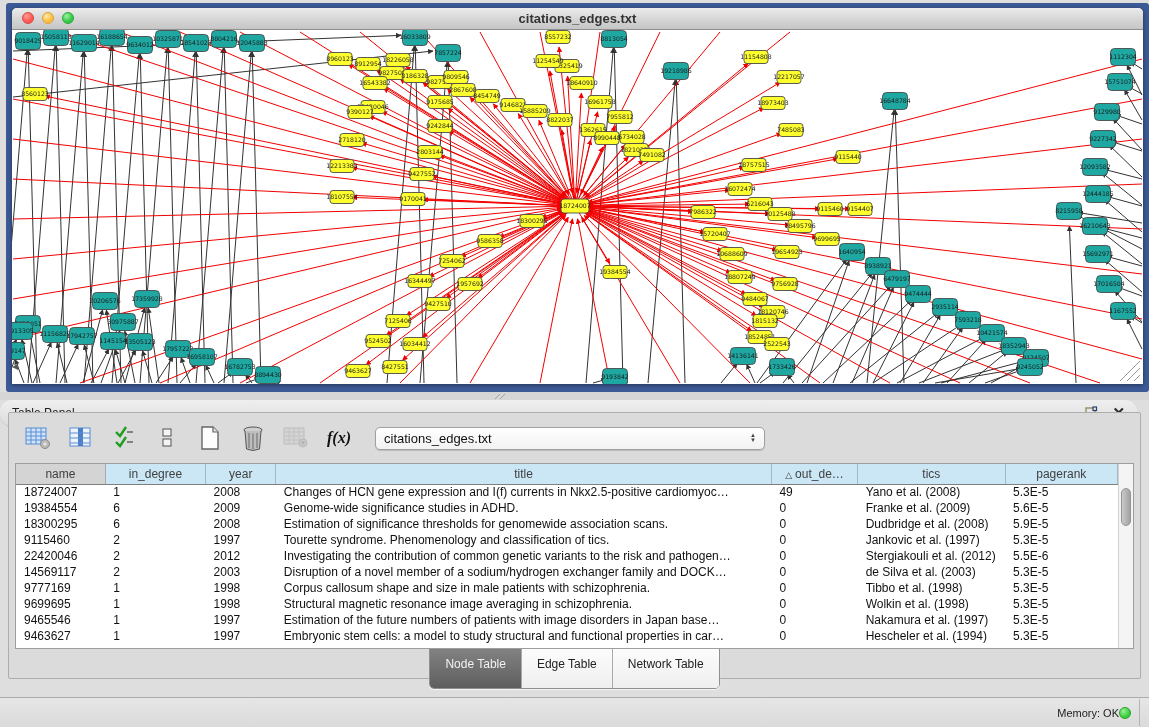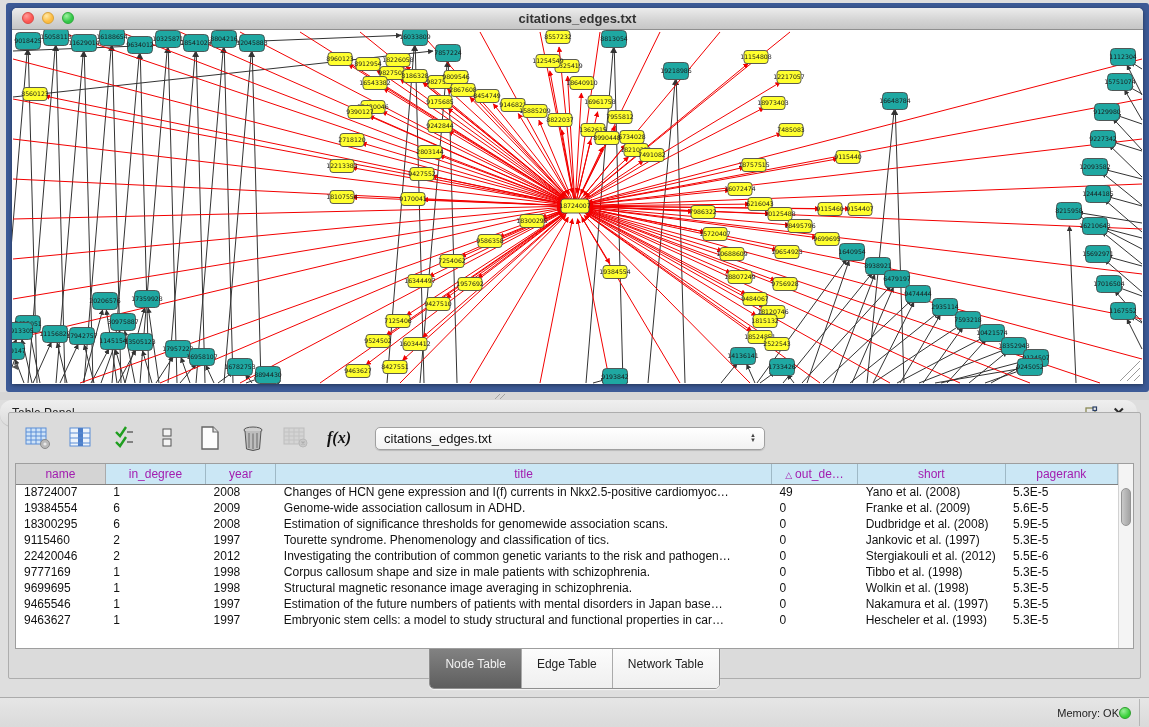"name" table.grid th { color: #a21caf -> #404040 }
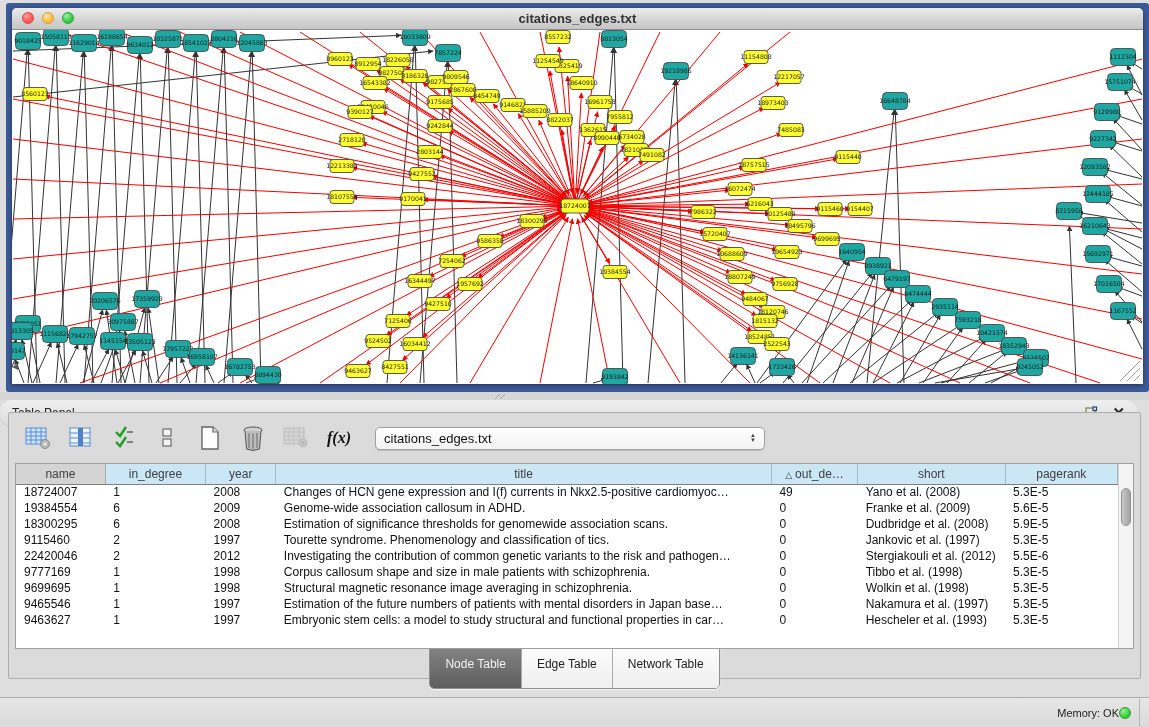"short" th { text: short -> tics }
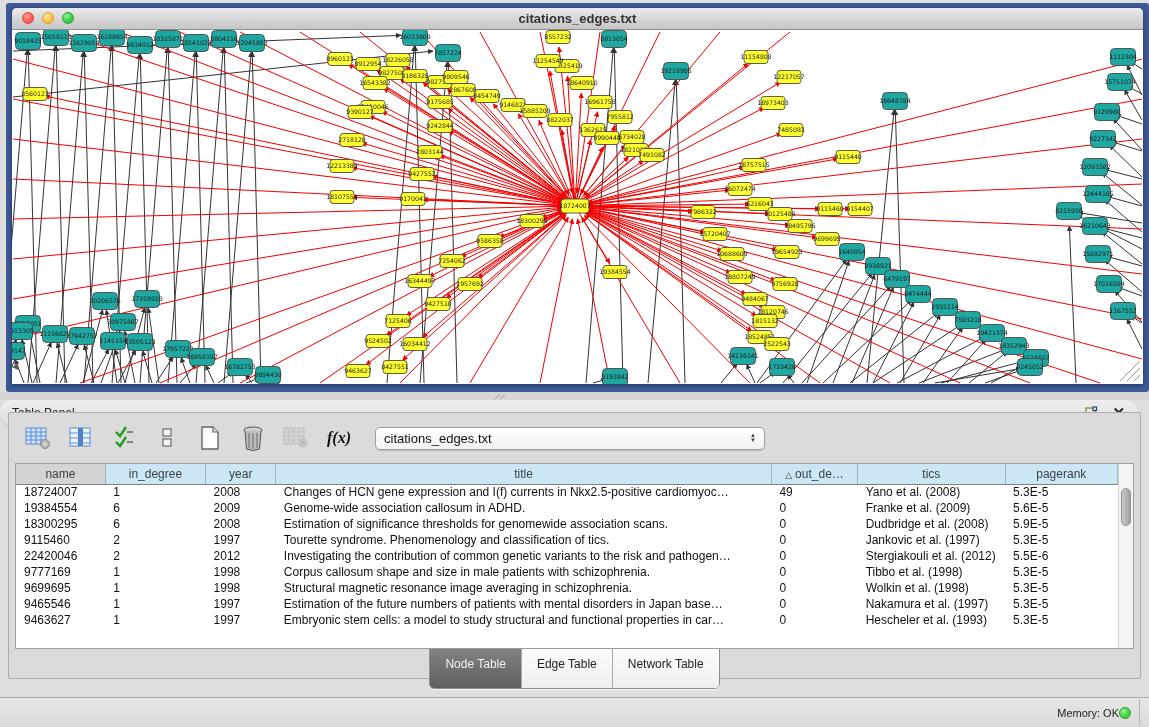"Genome-wide association callosum in" td { text: association callosum -> significance studies }
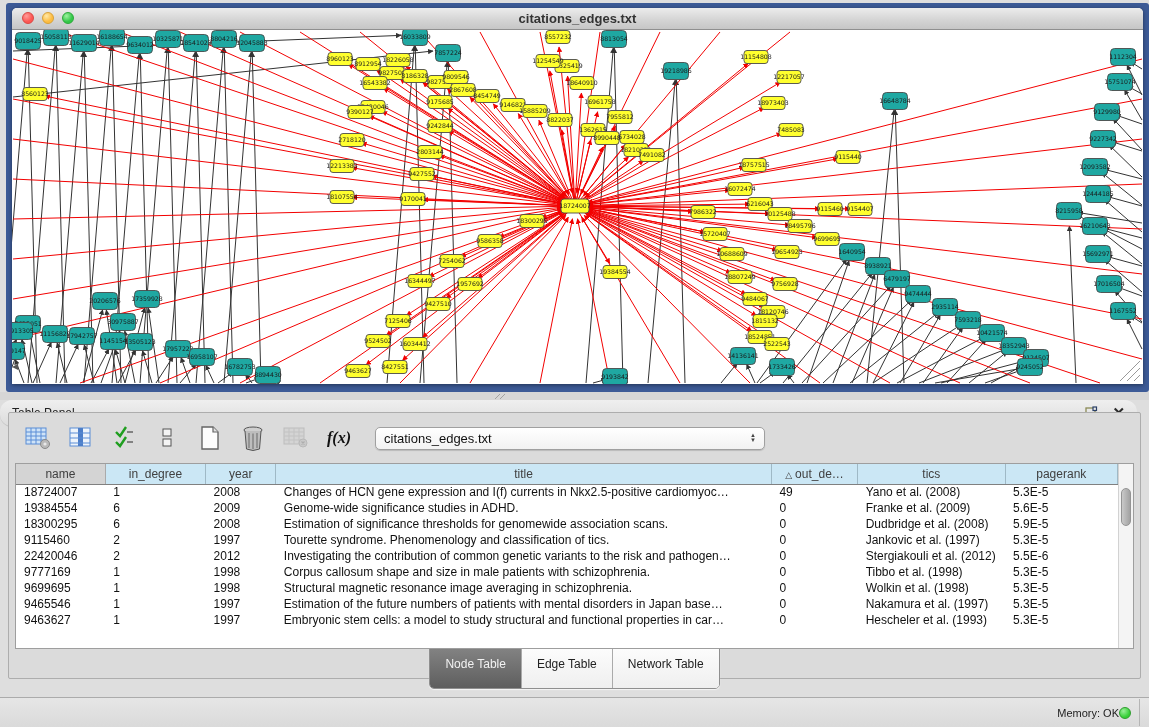"14569117" tr { html: none -> <tr> <td>14569117</td> <td>2</td> <td>2003</td> <td>Disruption of a novel member of a sodium/hydrogen exchanger family and DOCK…</td> <td>0</td> <td>de Silva et al. (2003)</td> <td>5.3E-5</td> </tr> }
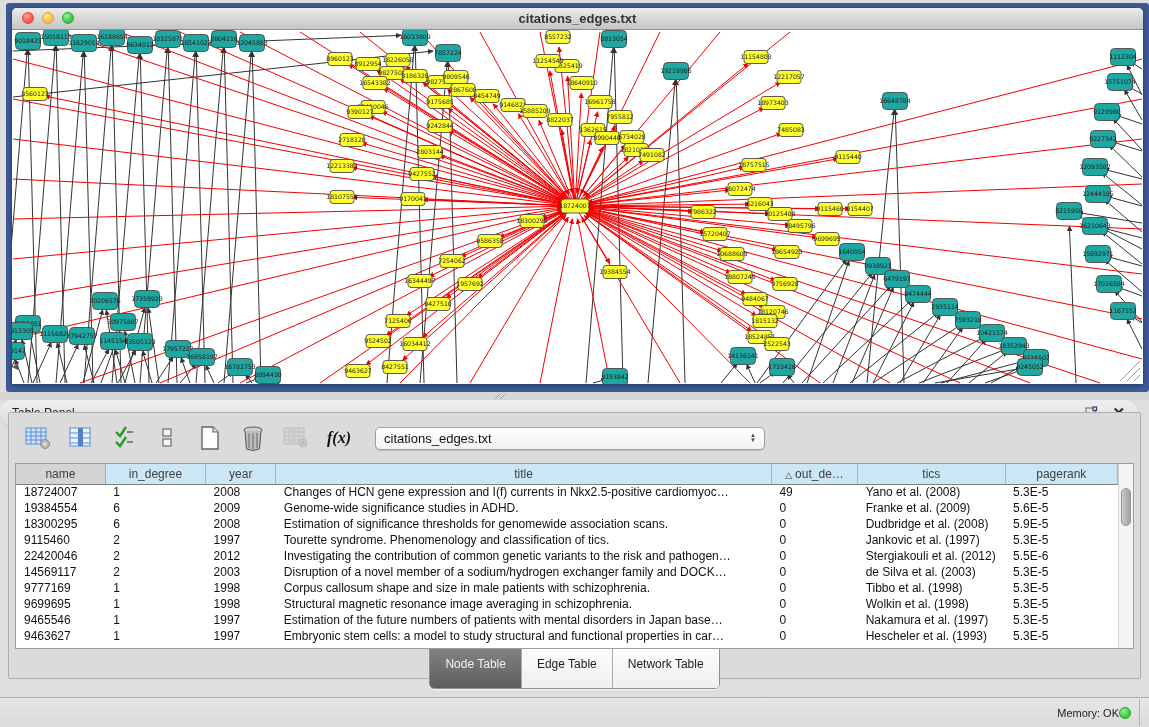"Estimation of the future numbers" td { text: mental -> image }
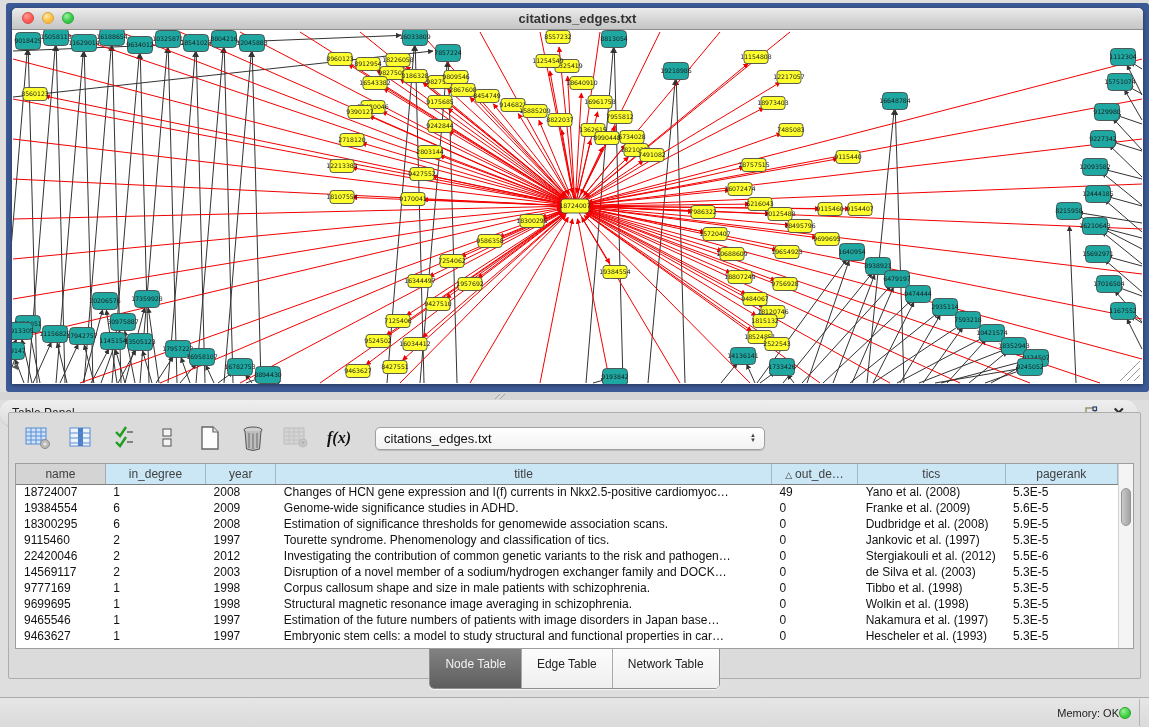"Hescheler et al. (1993)" td { text: 1993 -> 1994 }
